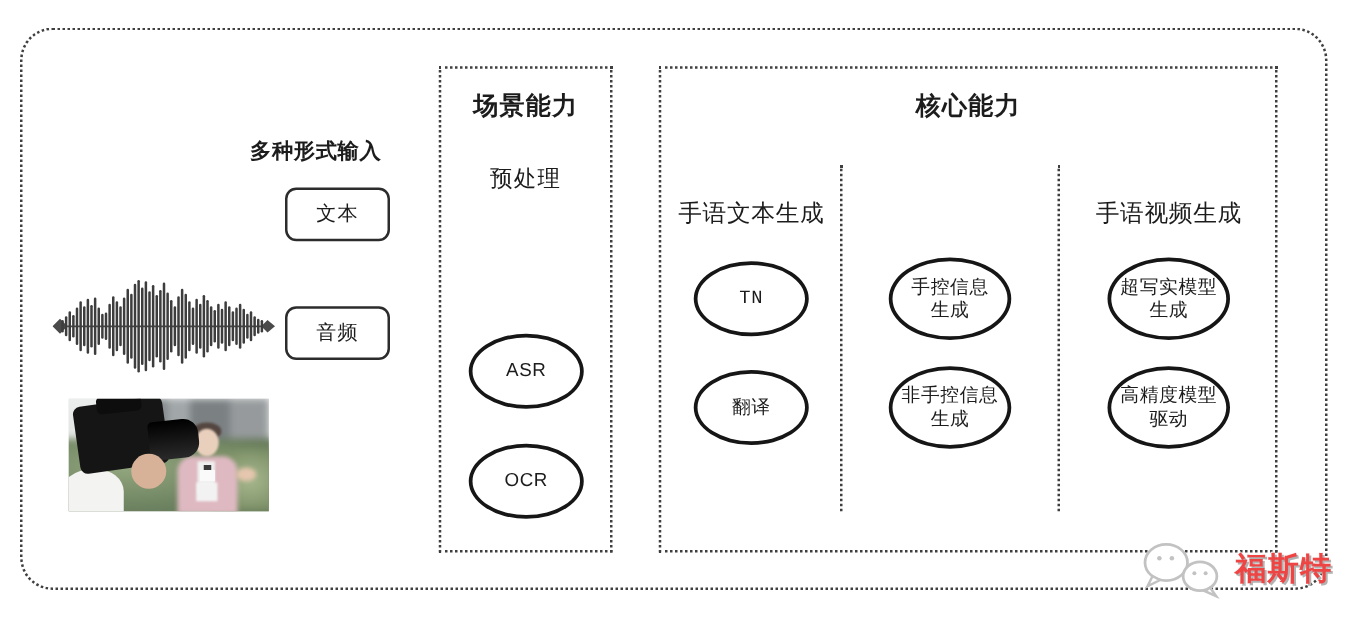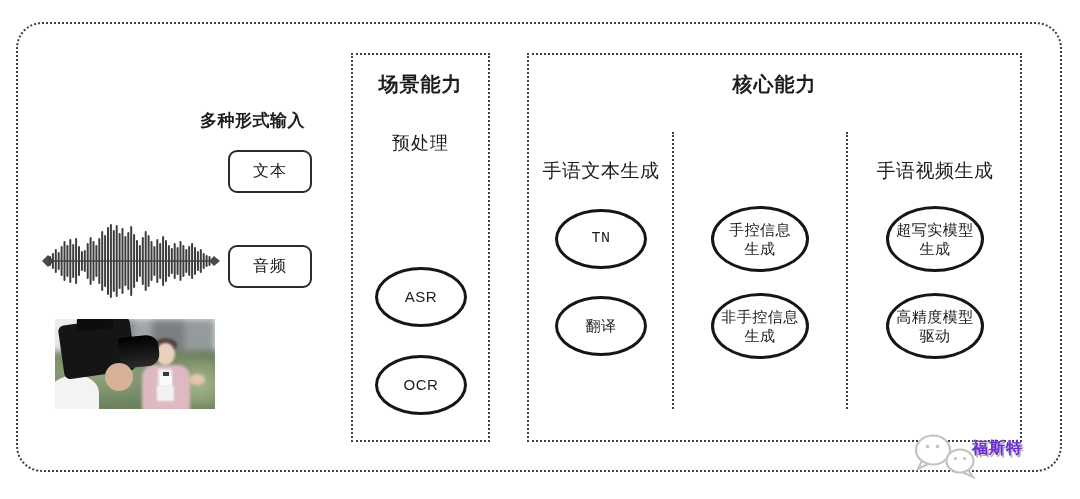"福斯特" .wm-text { color: #6d28d9 -> #ef4444; font-size: 16px -> 25px; left: 70px -> 86px }
